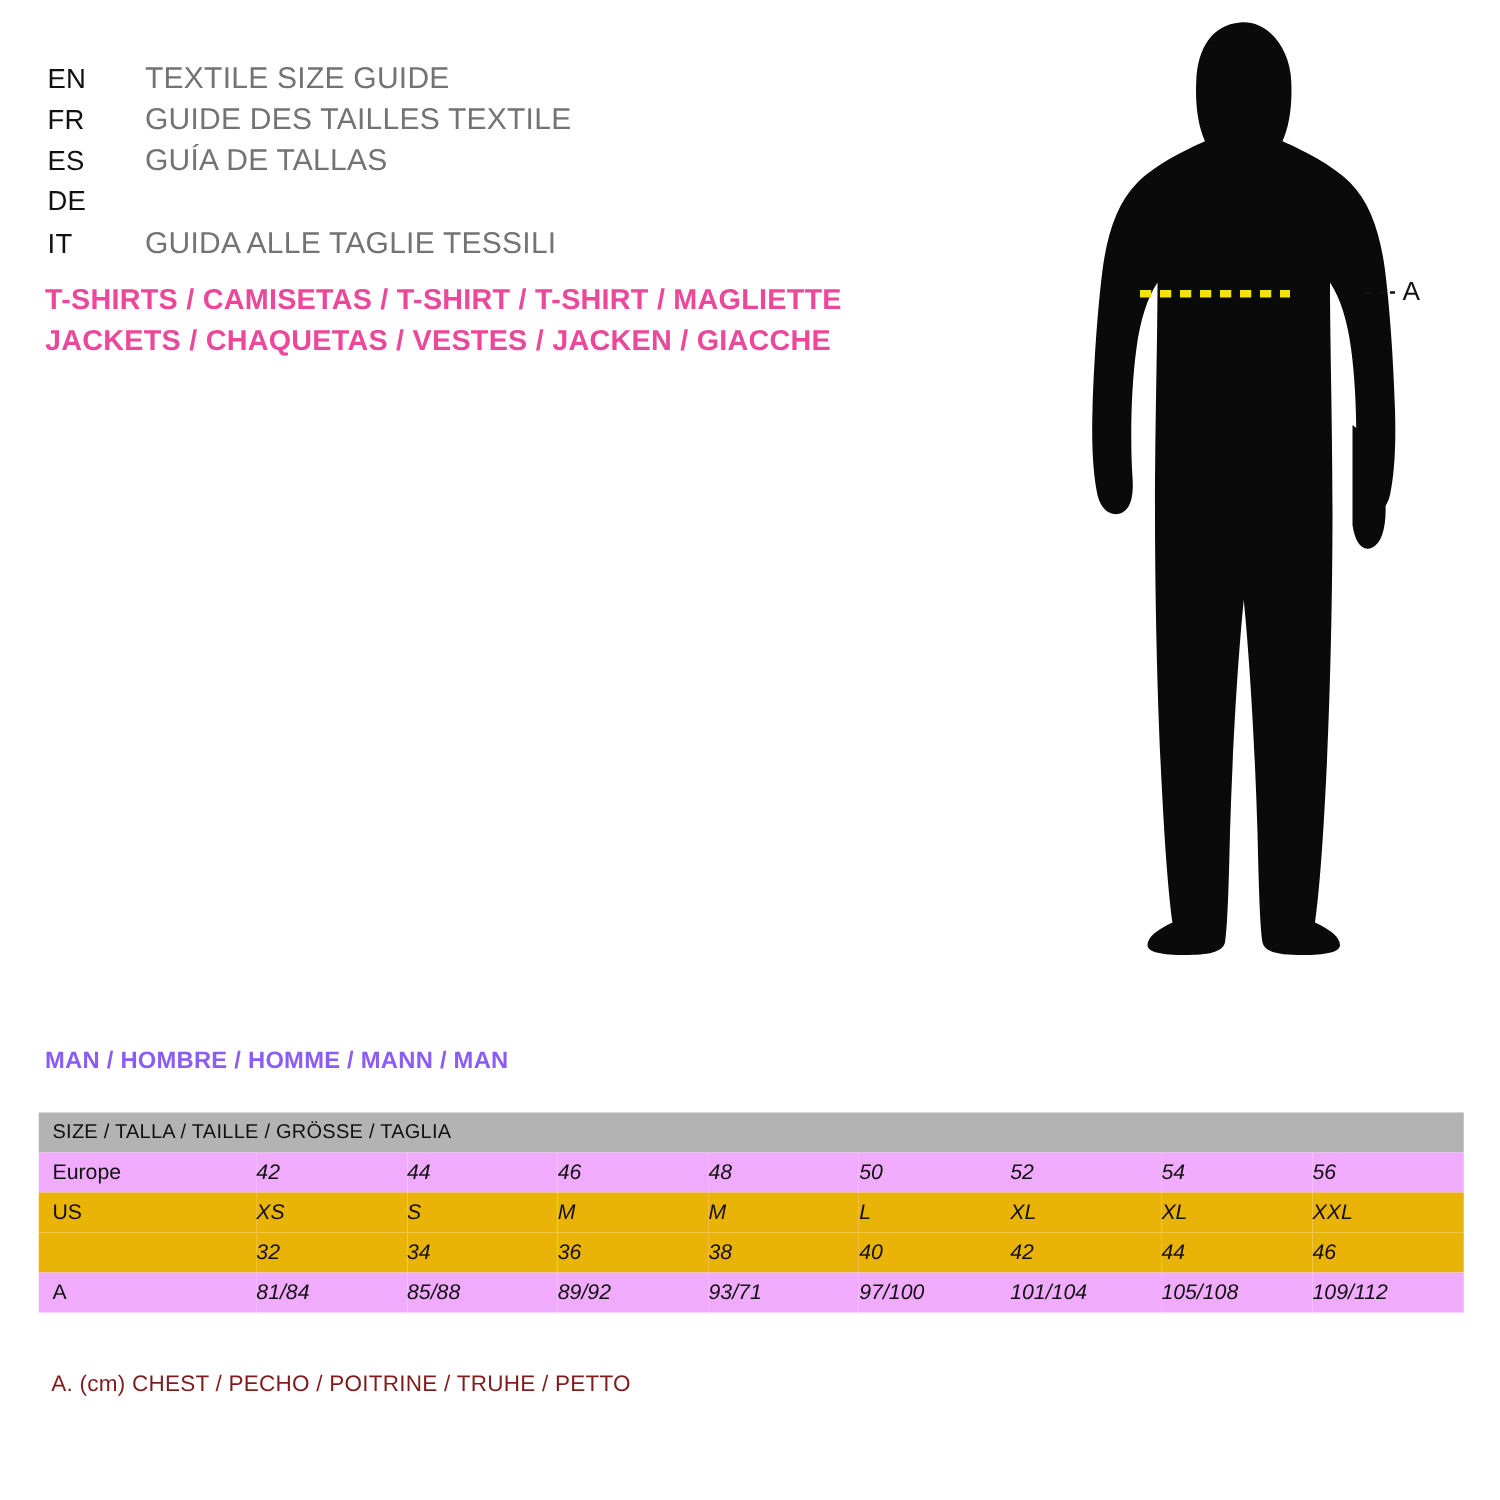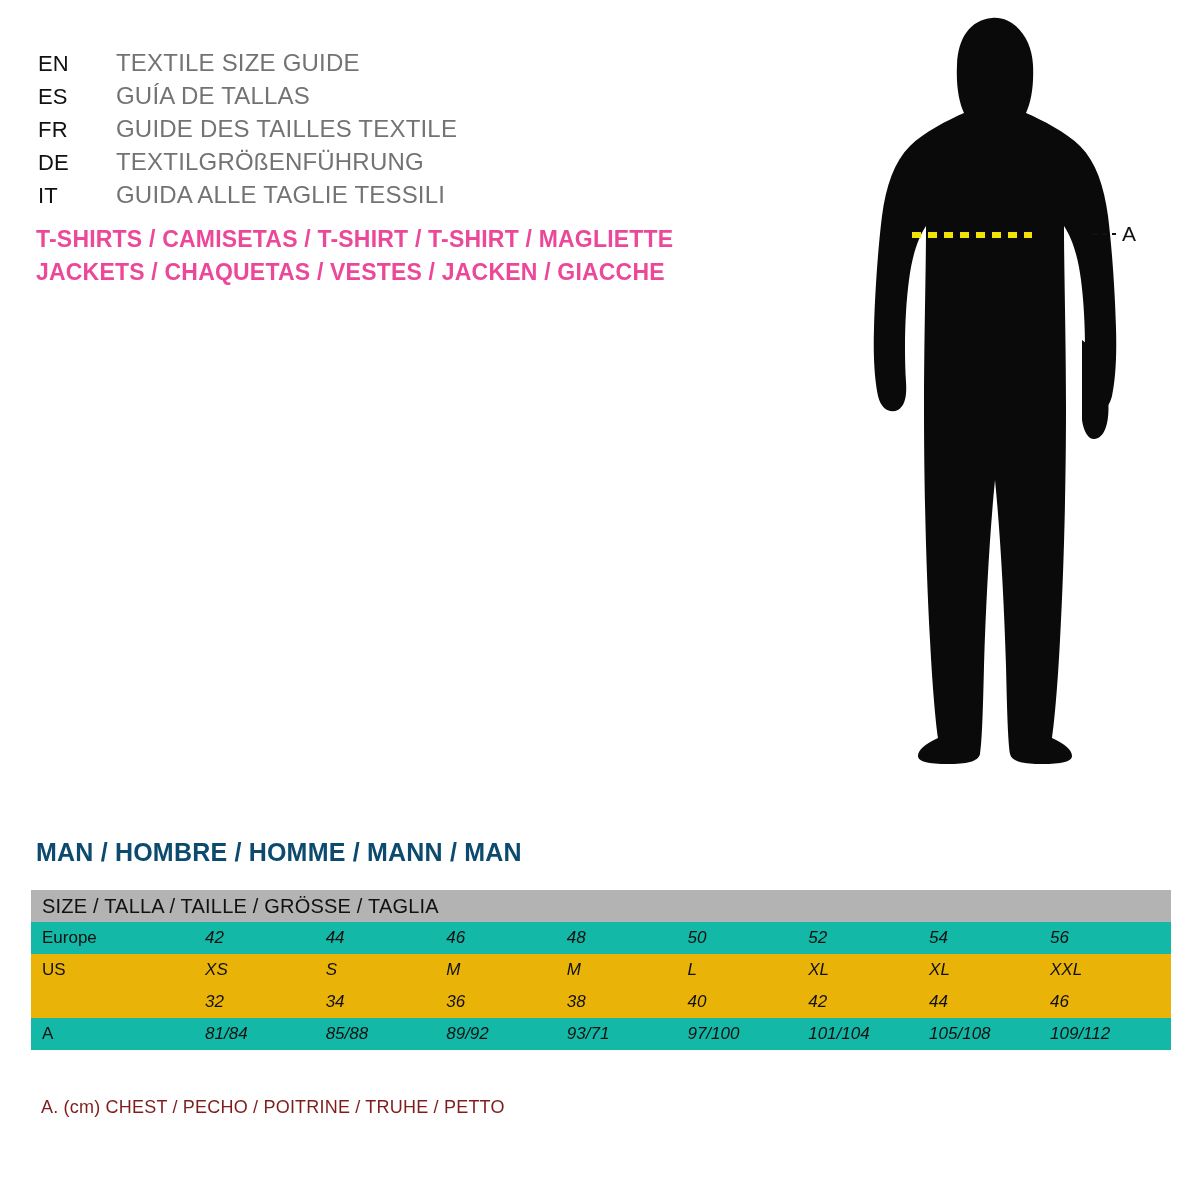"ES" div.lang-row { order: before "FR" -> after "FR" }
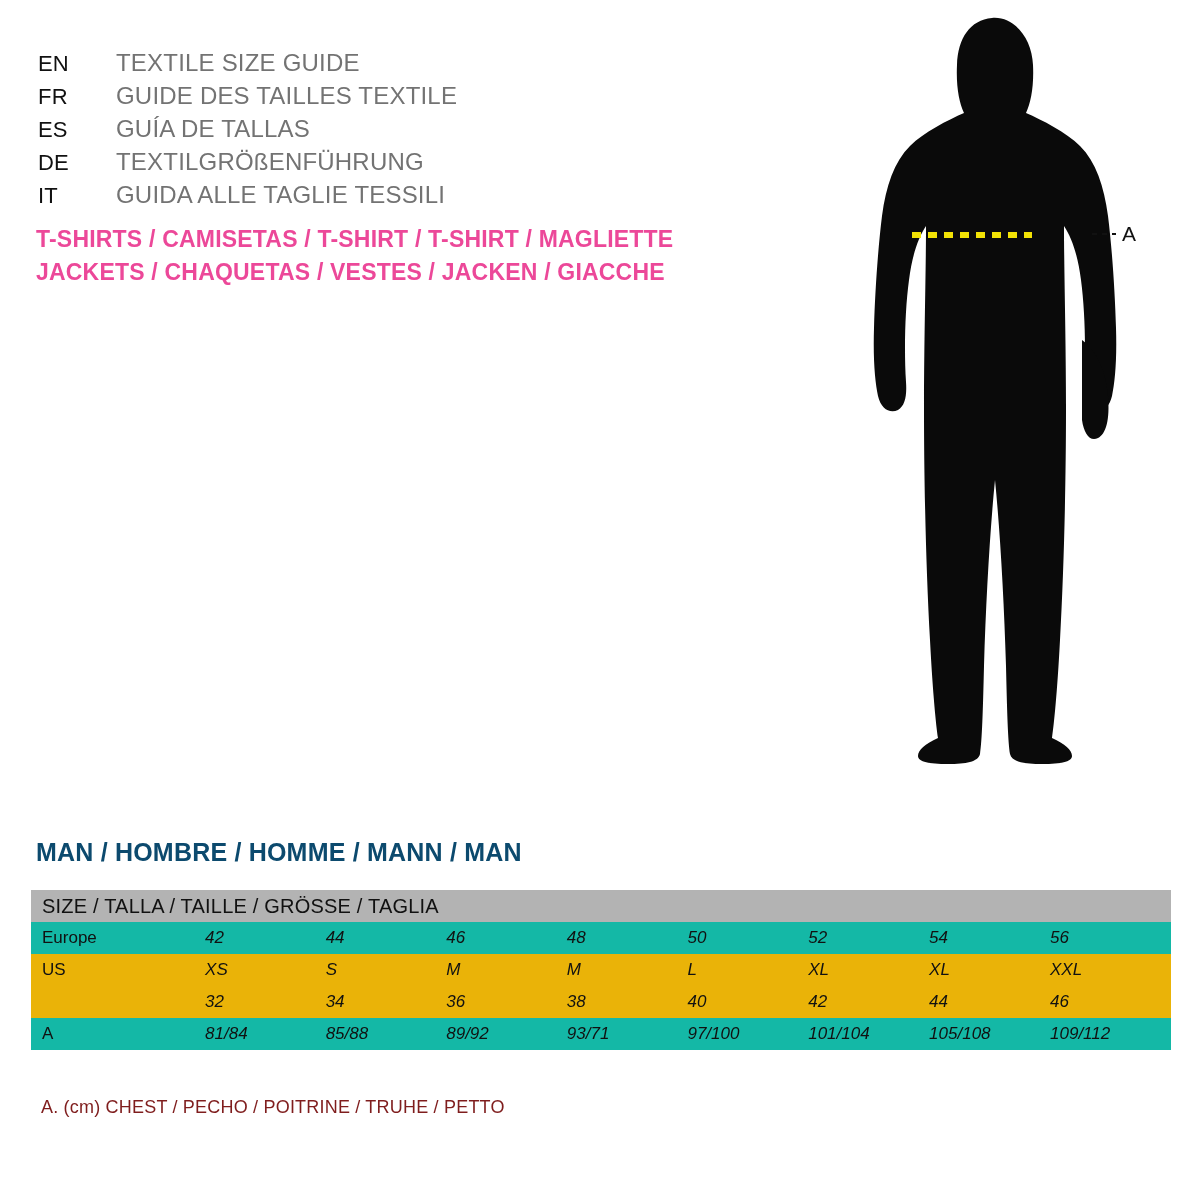"TEXTILGRÖßENFÜHRUNG" span.lang-text { html: <span>TEXTILGRÖßENFÜHRUNG</span> -> none }
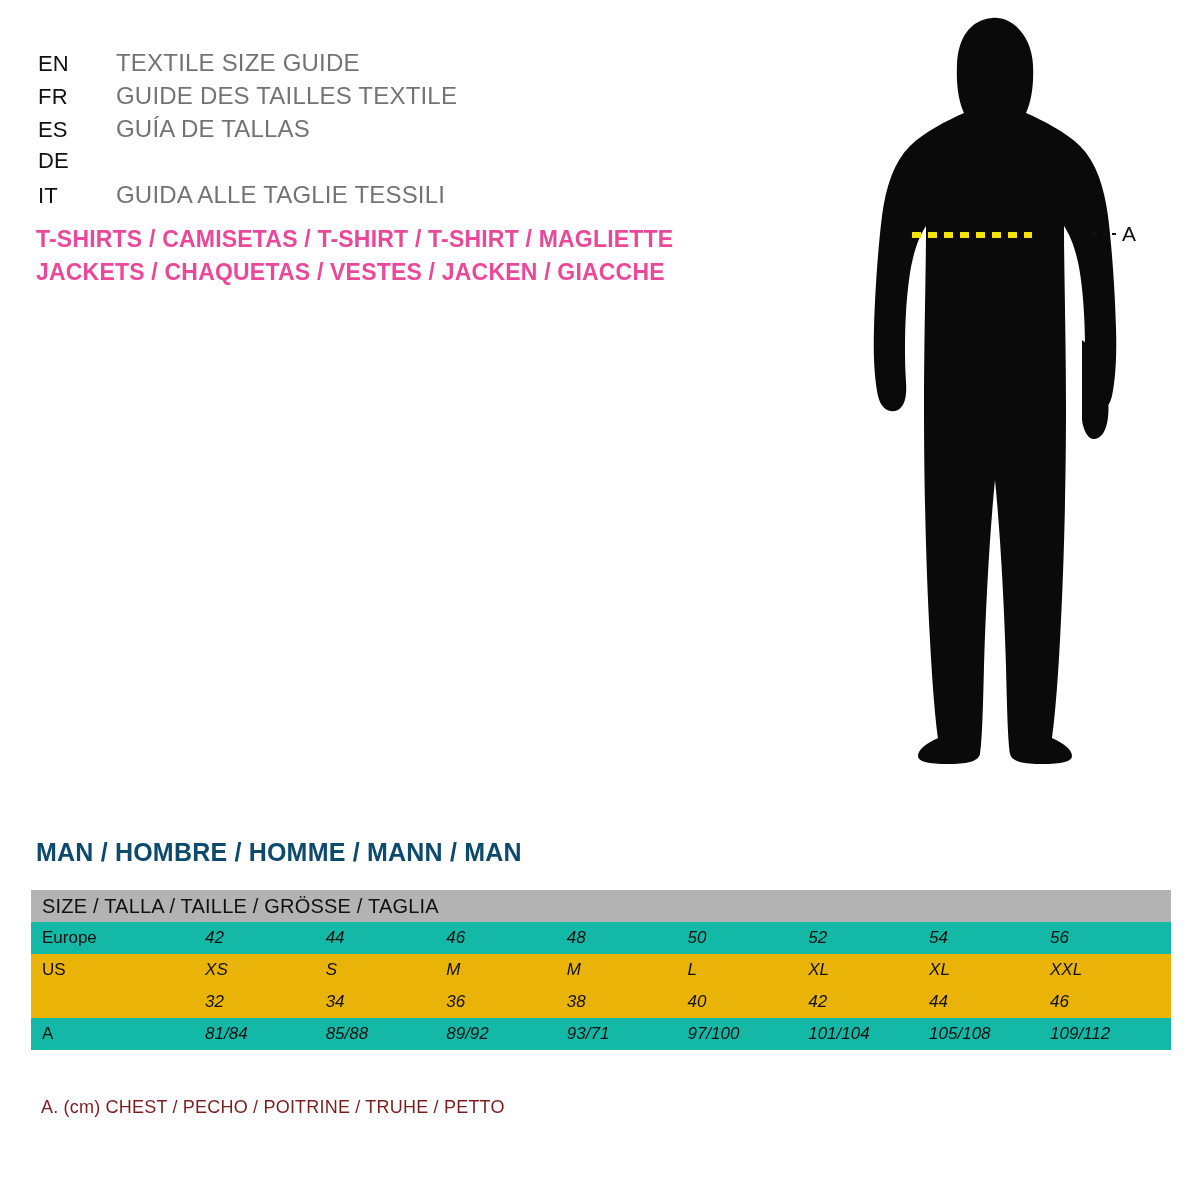"MAN / HOMBRE / HOMME" .man-title { color: #0c4a6e -> #8b5cf6; font-size: 25px -> 19px }
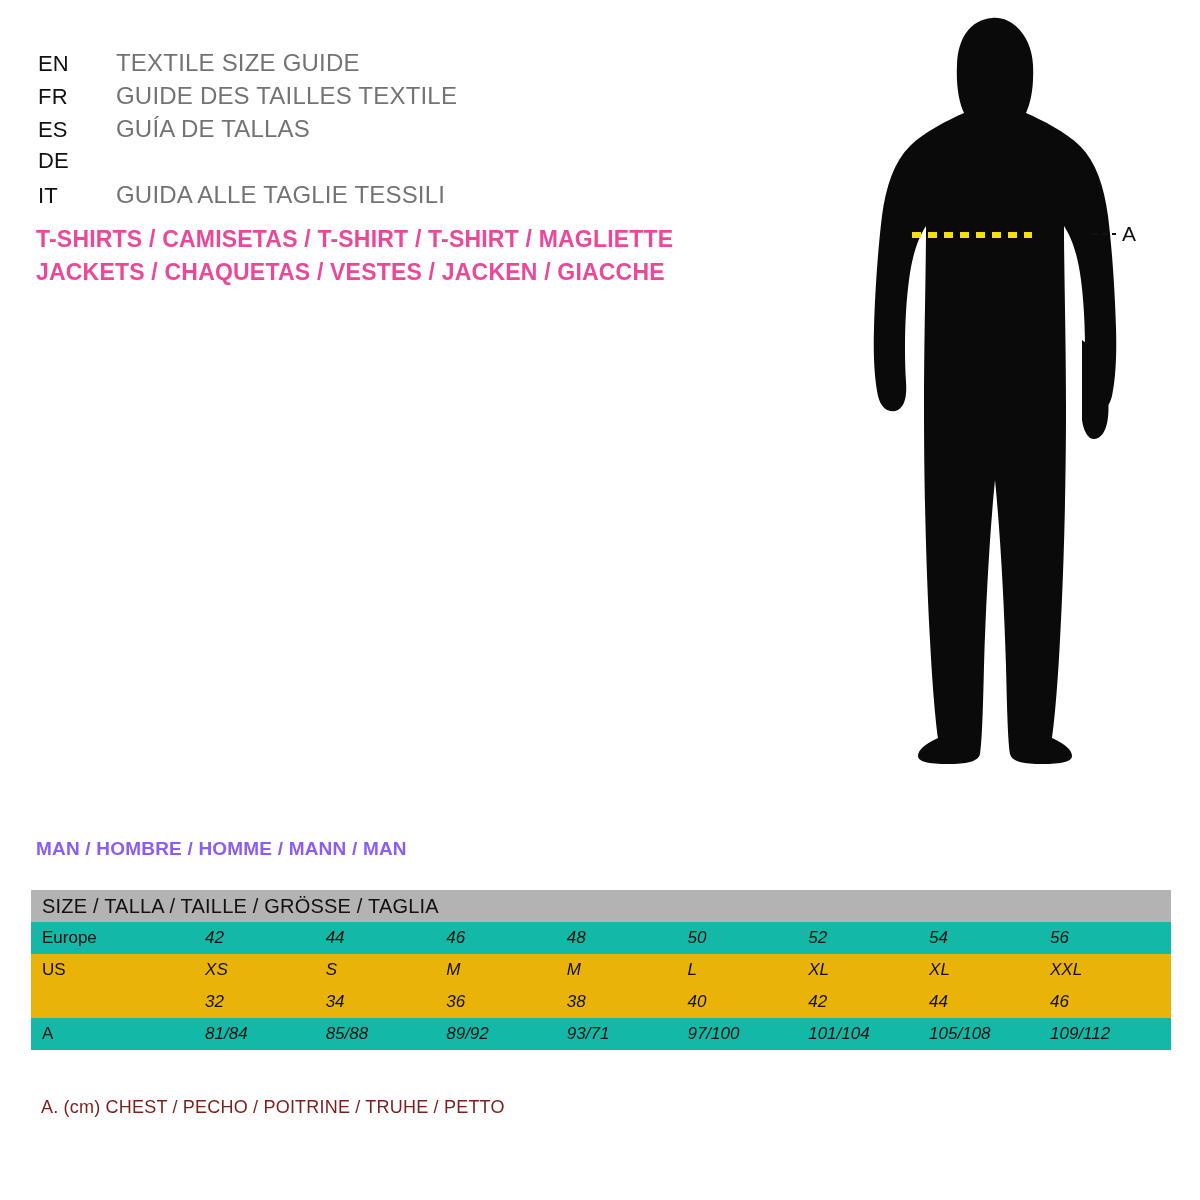"SIZE / TALLA / TAILLE" .row-head td { font-size: 20px -> 16px }
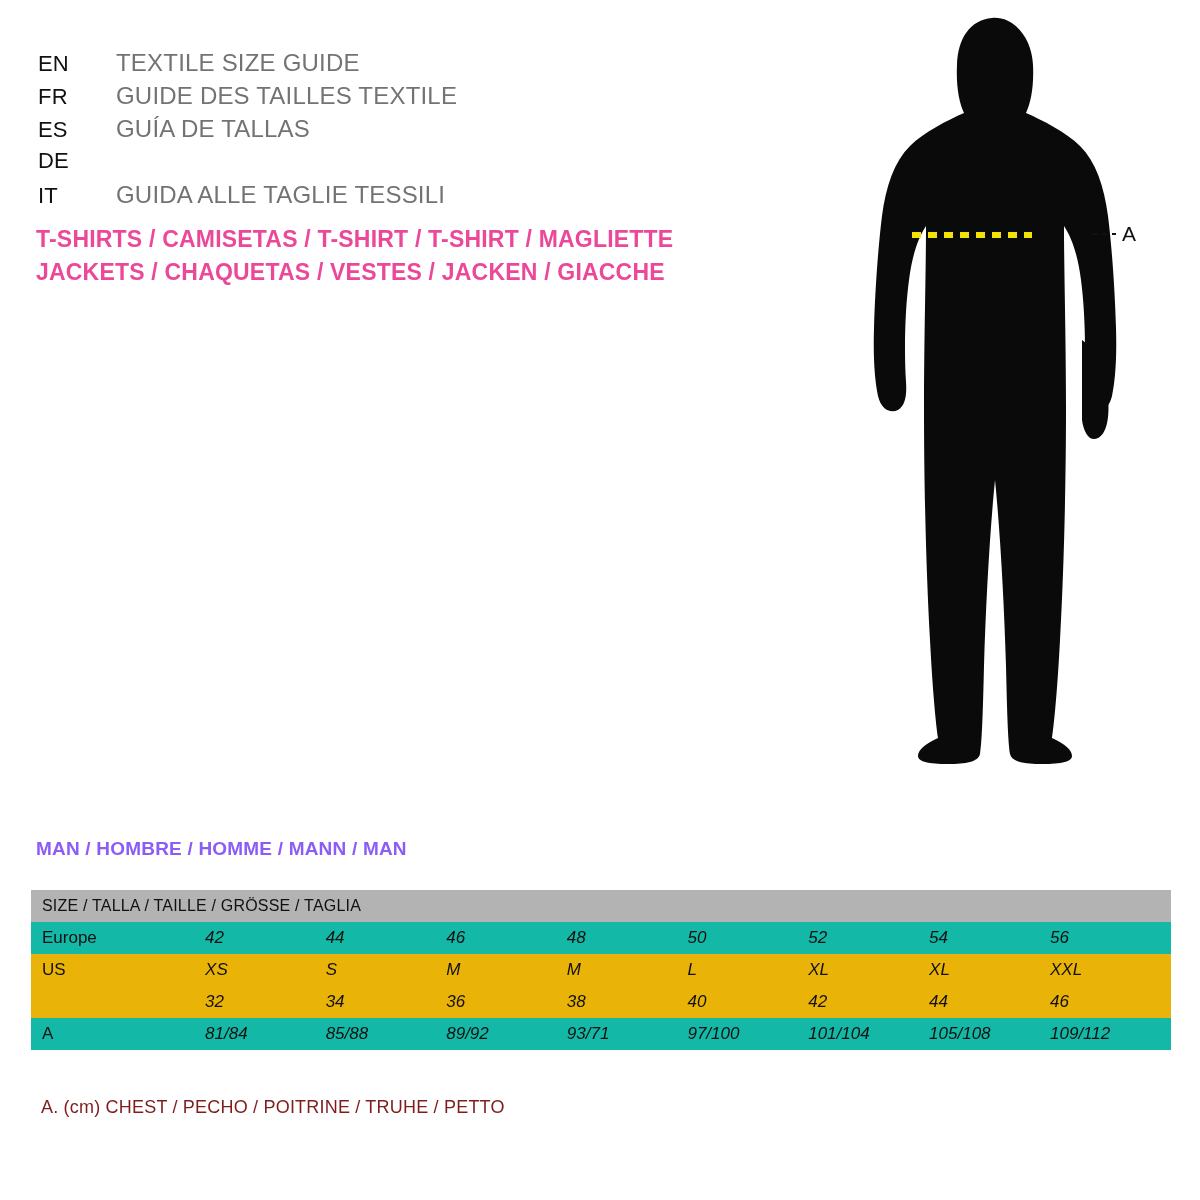"Europe" .row-white td { background: #14b8a6 -> #f0abfc }
